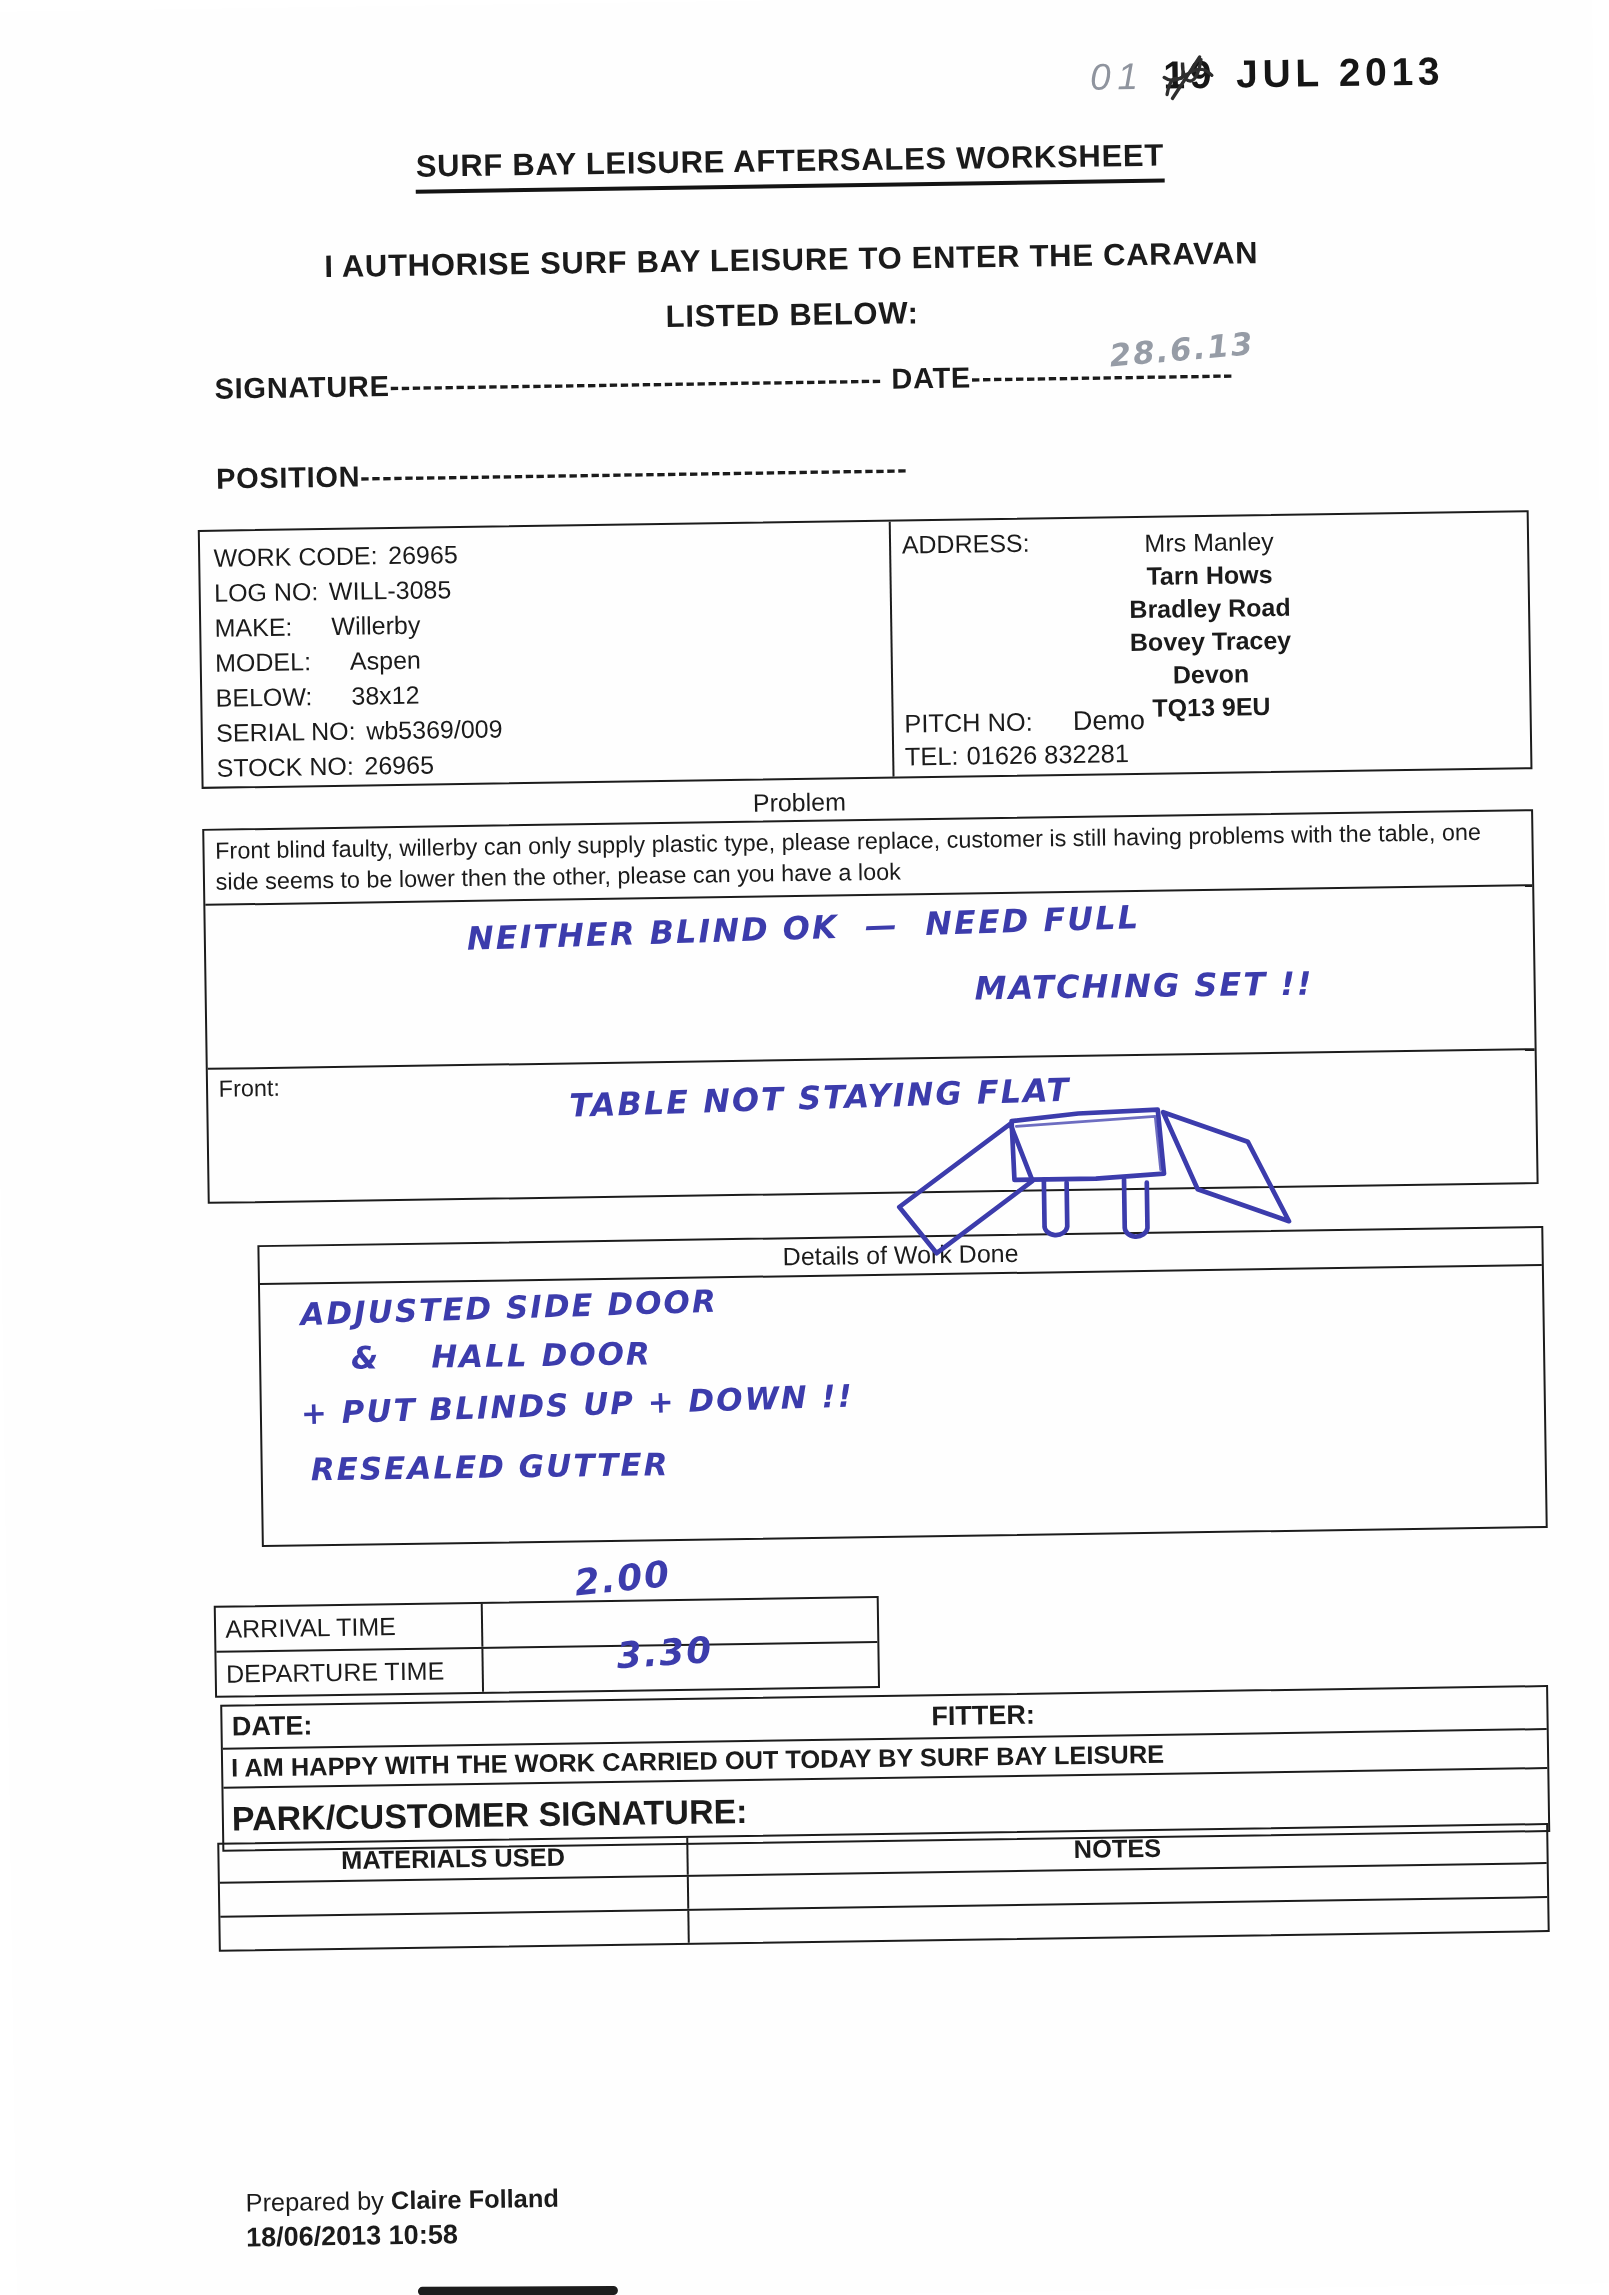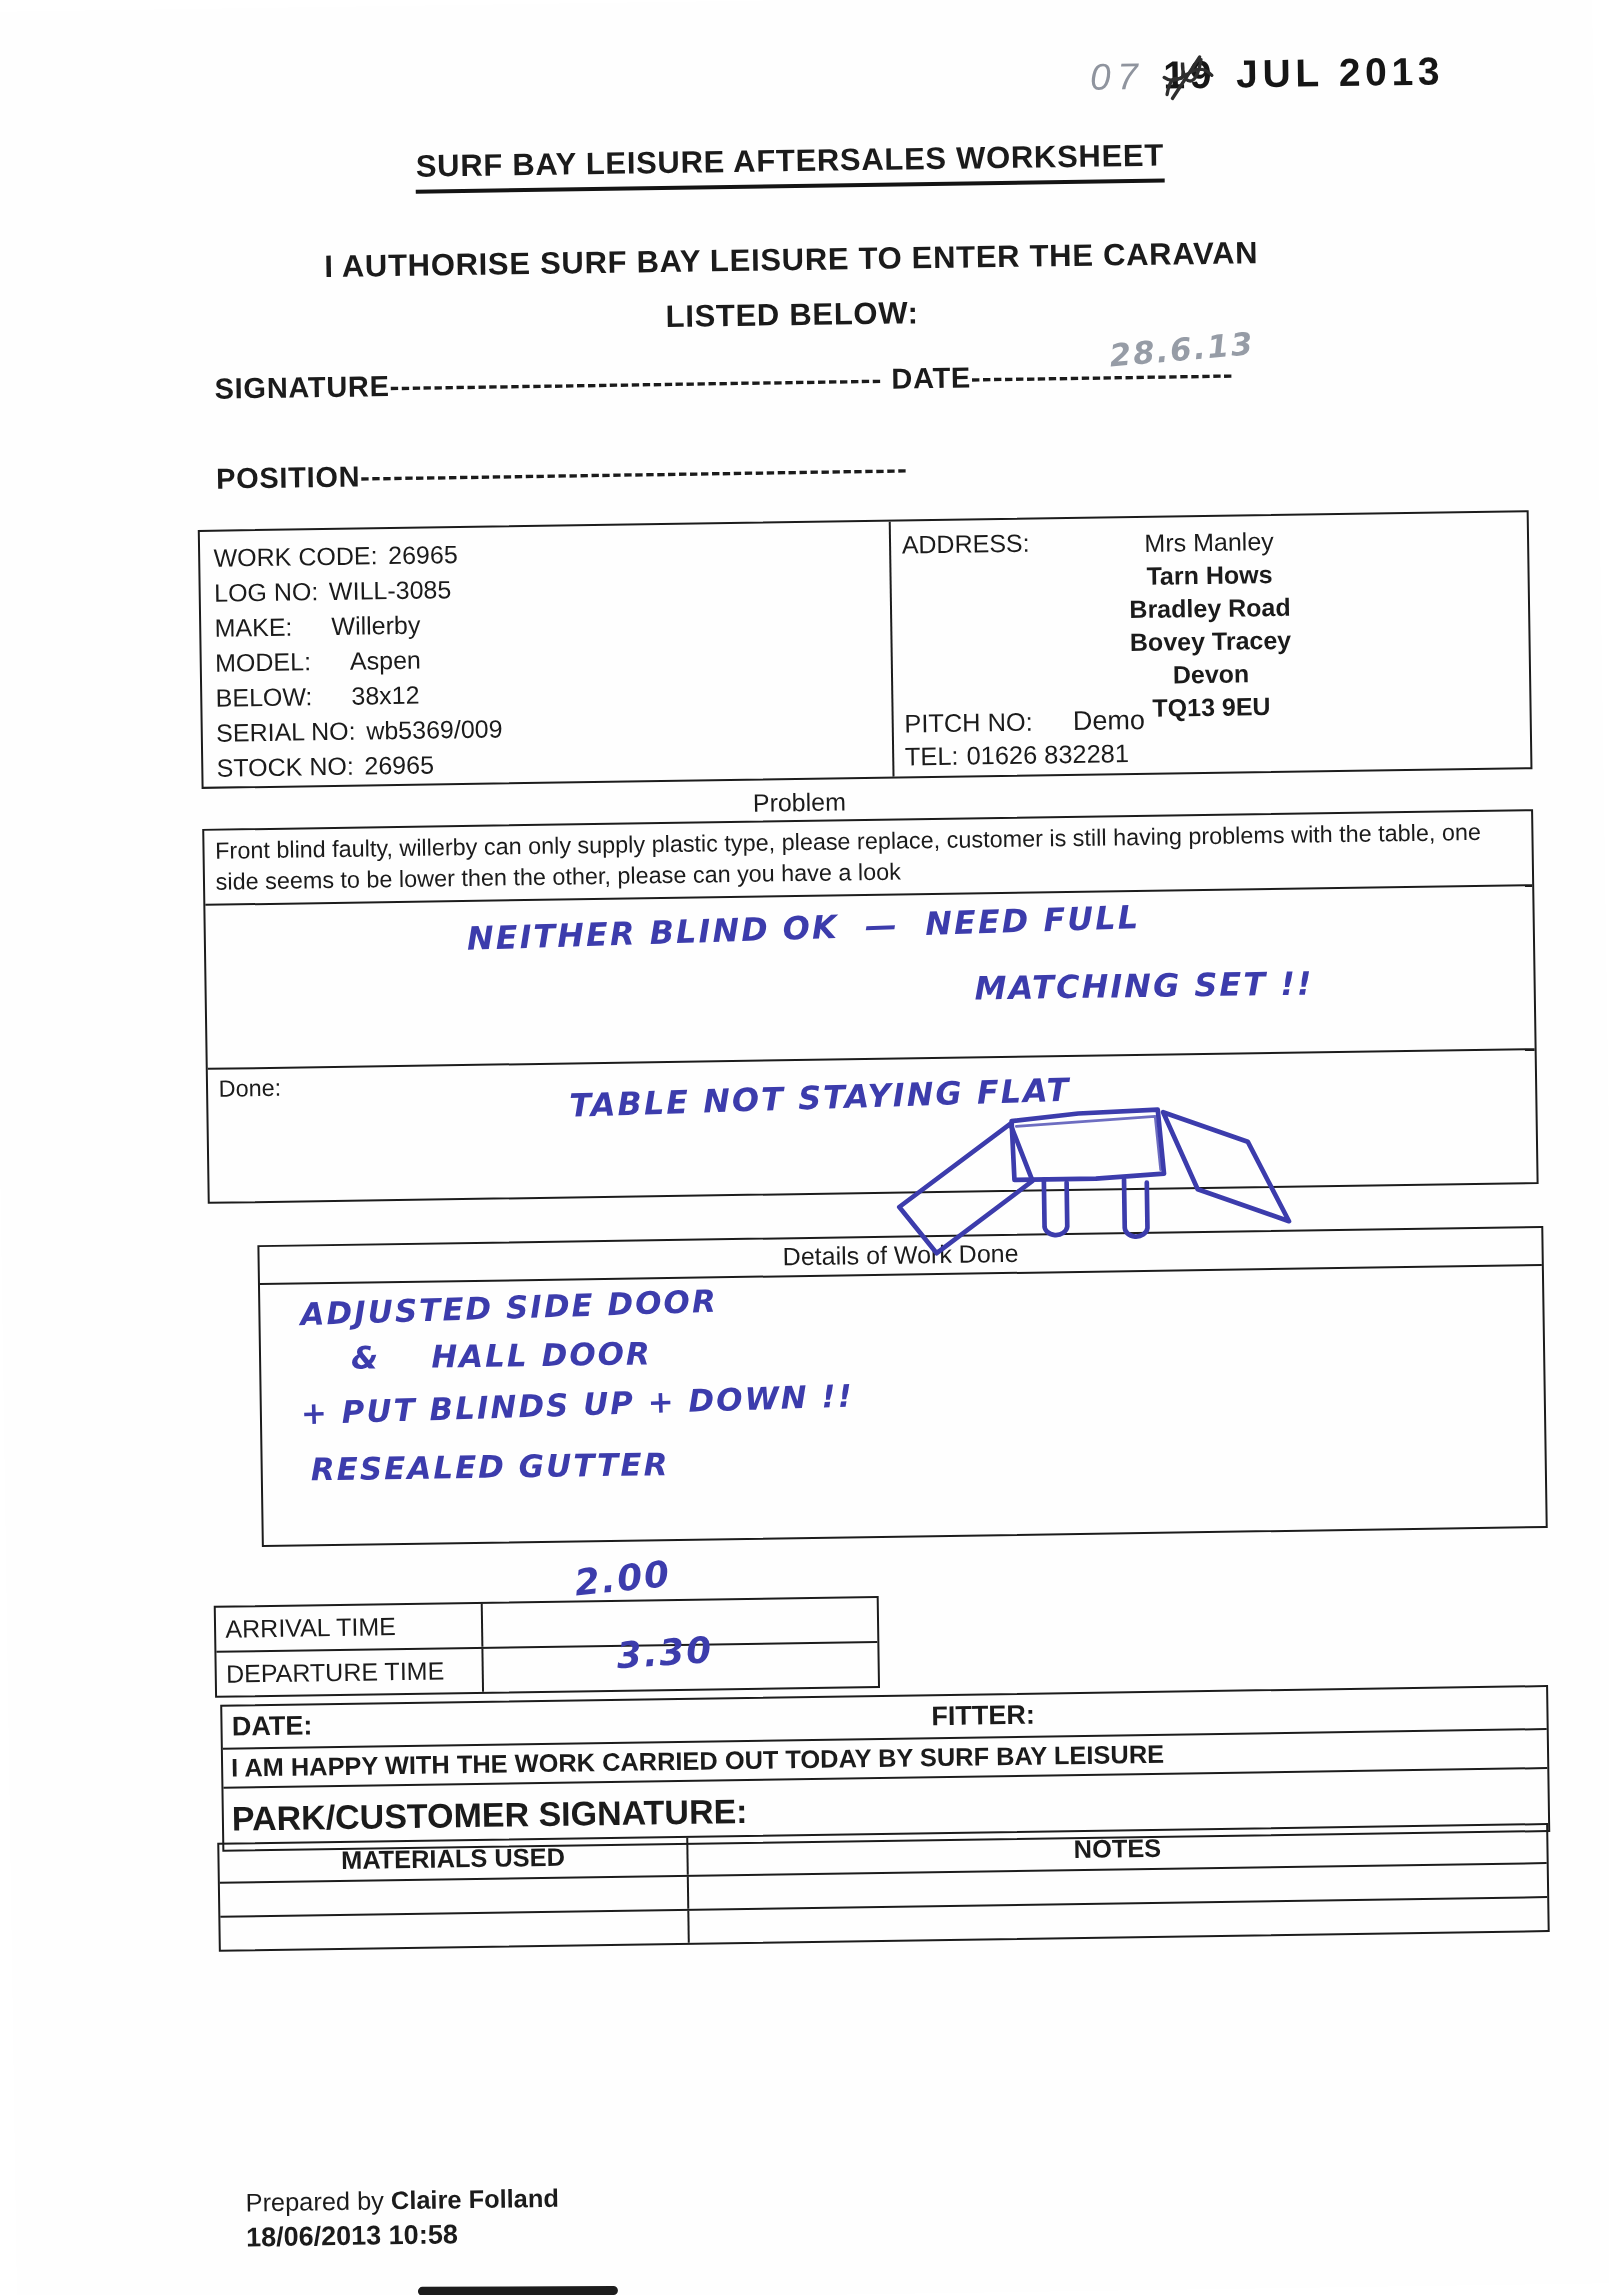"07" span.pen-day { text: 07 -> 01 }
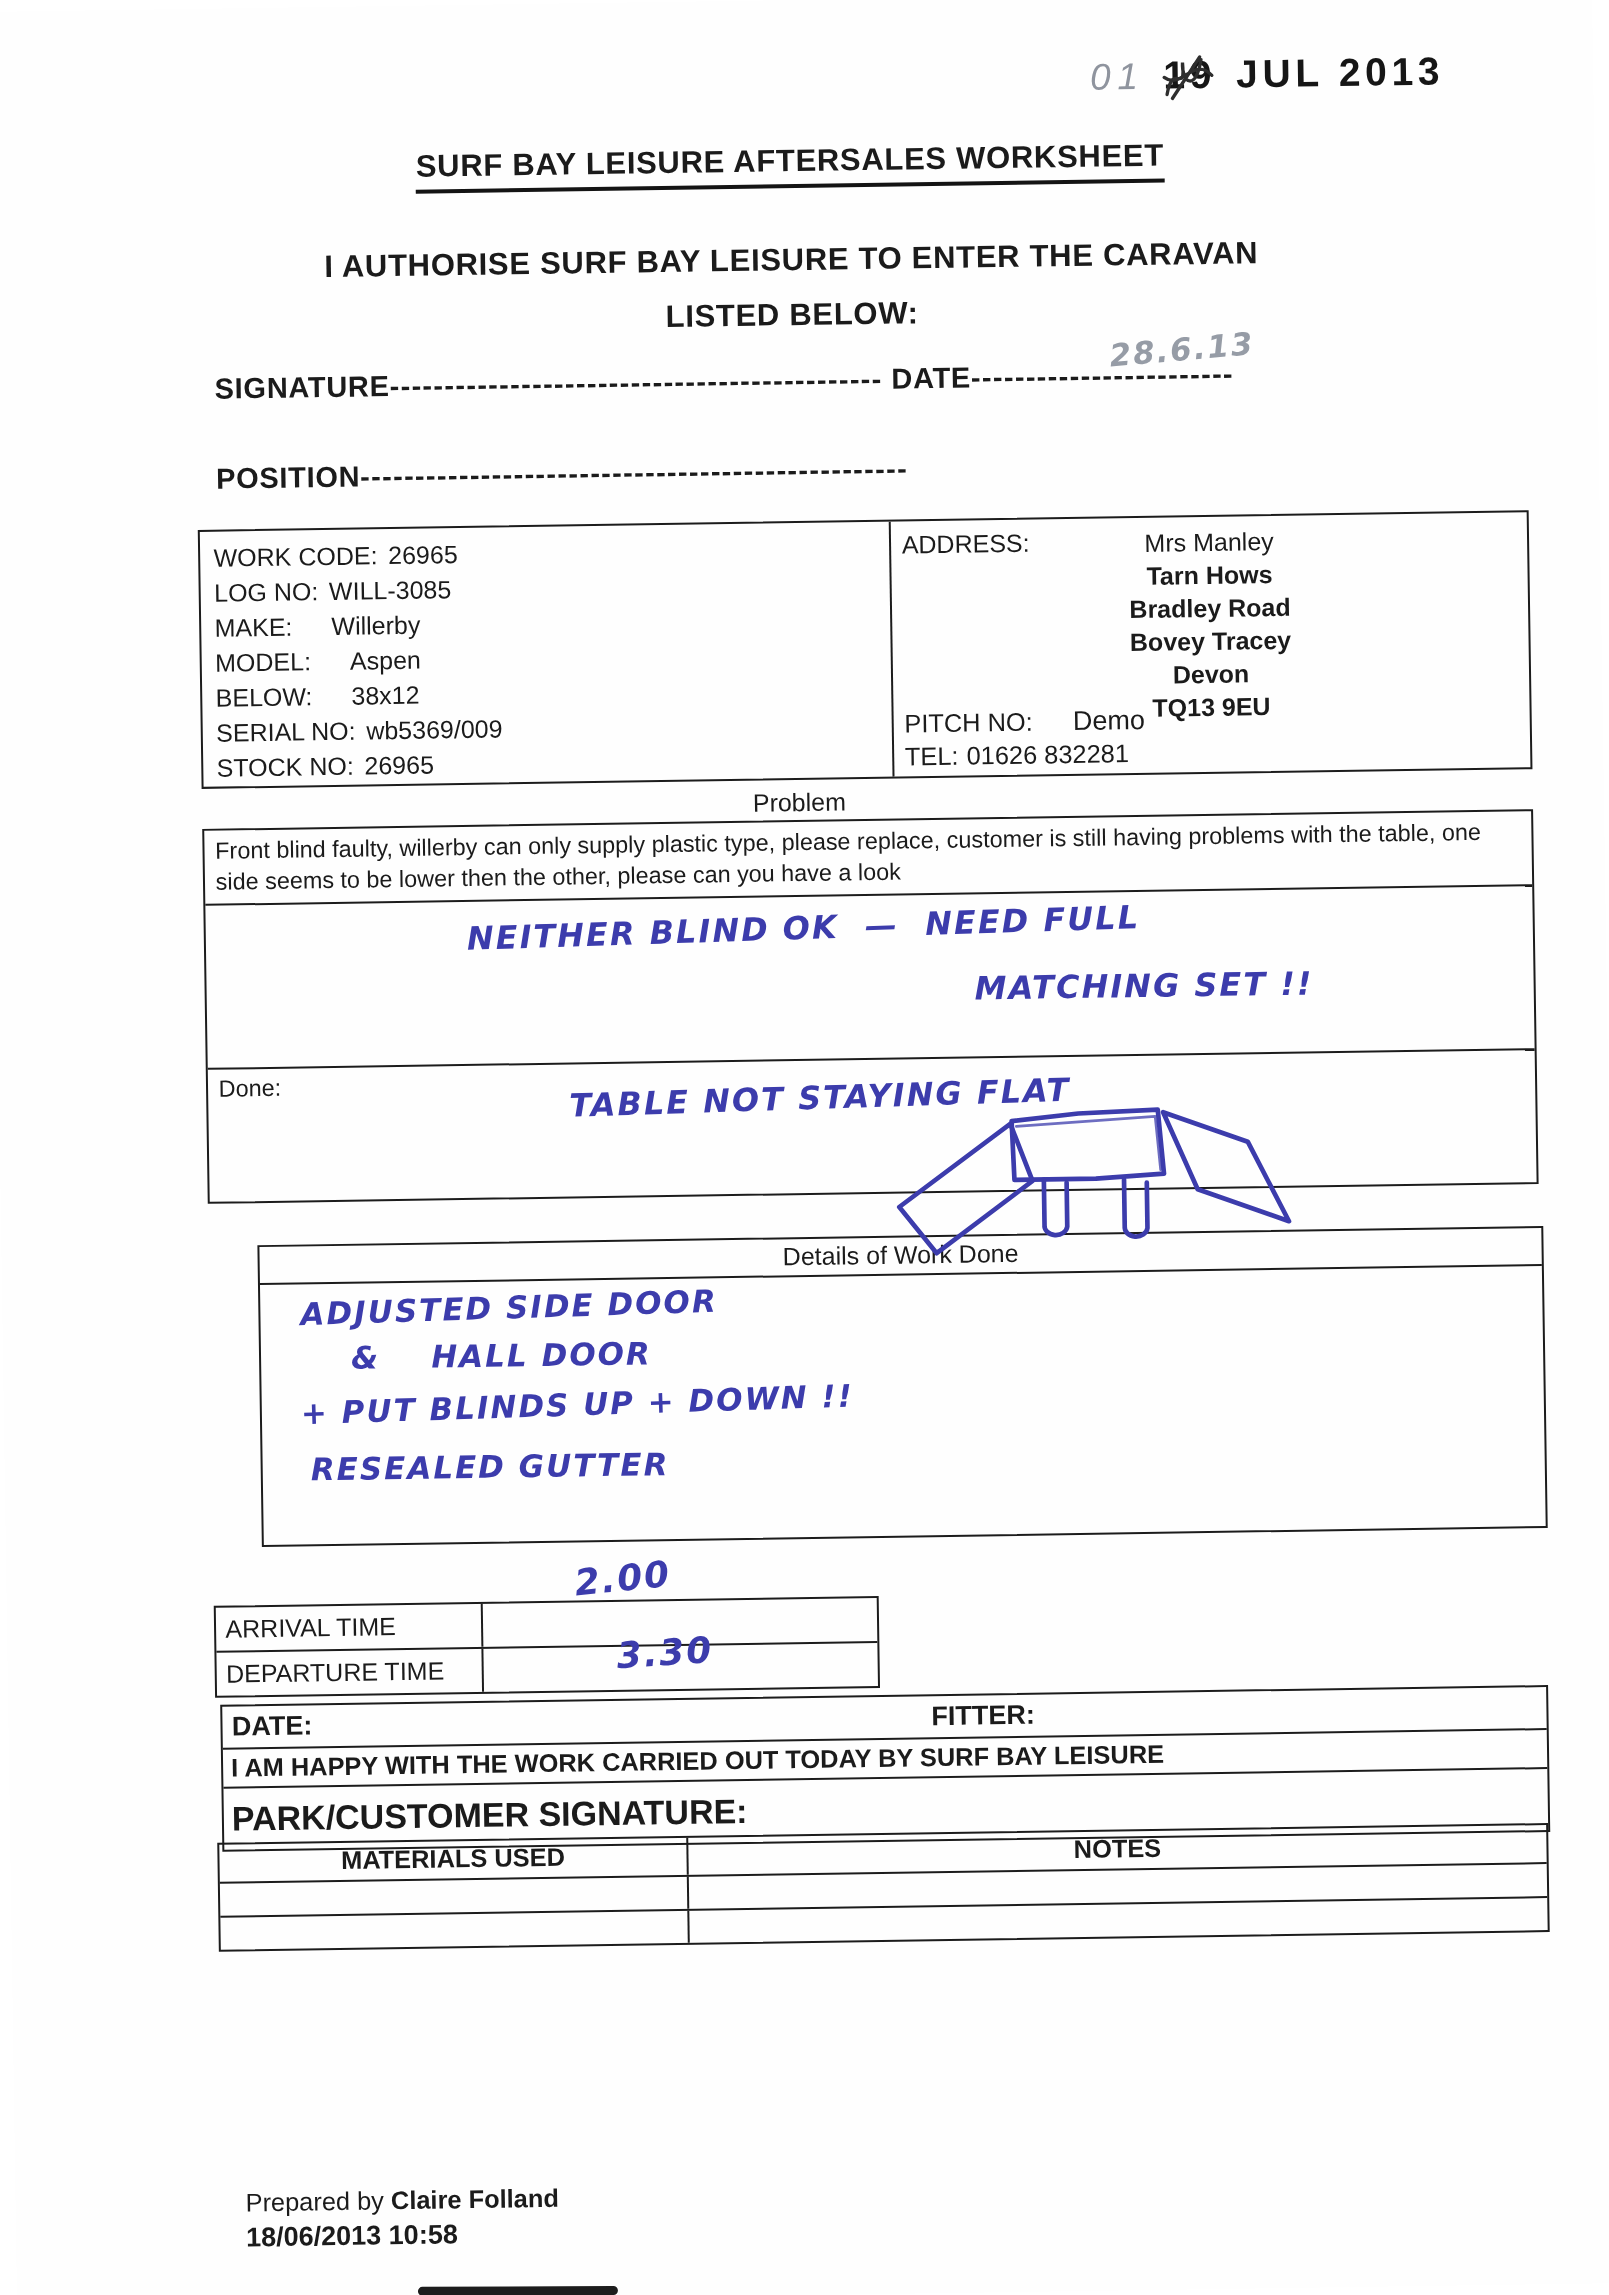"Done:" span.notes-label { text: Done -> Front }
